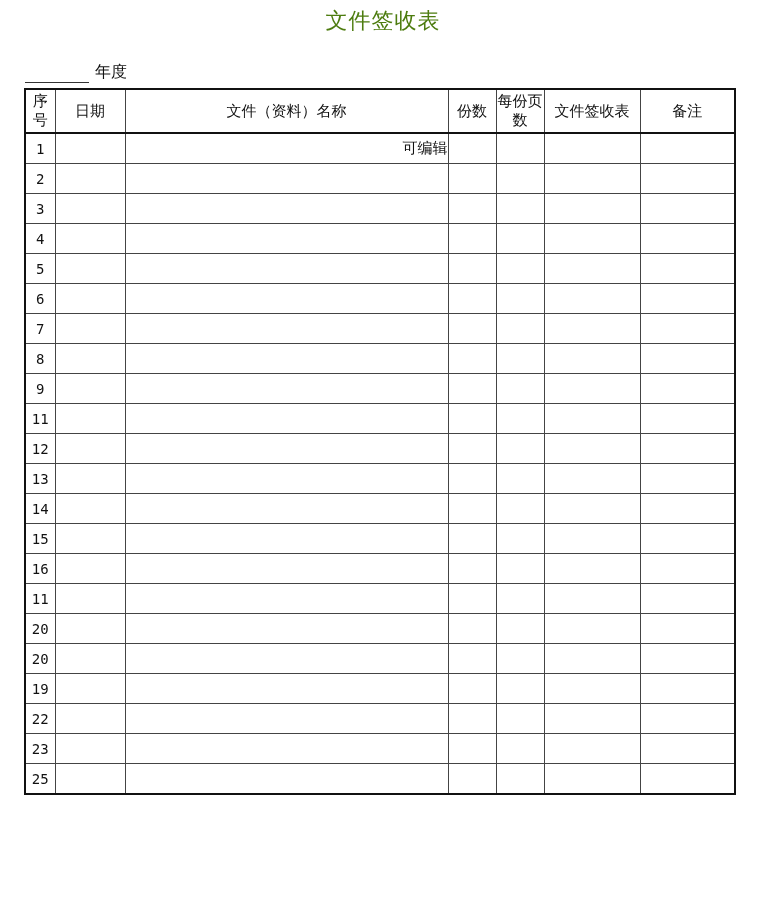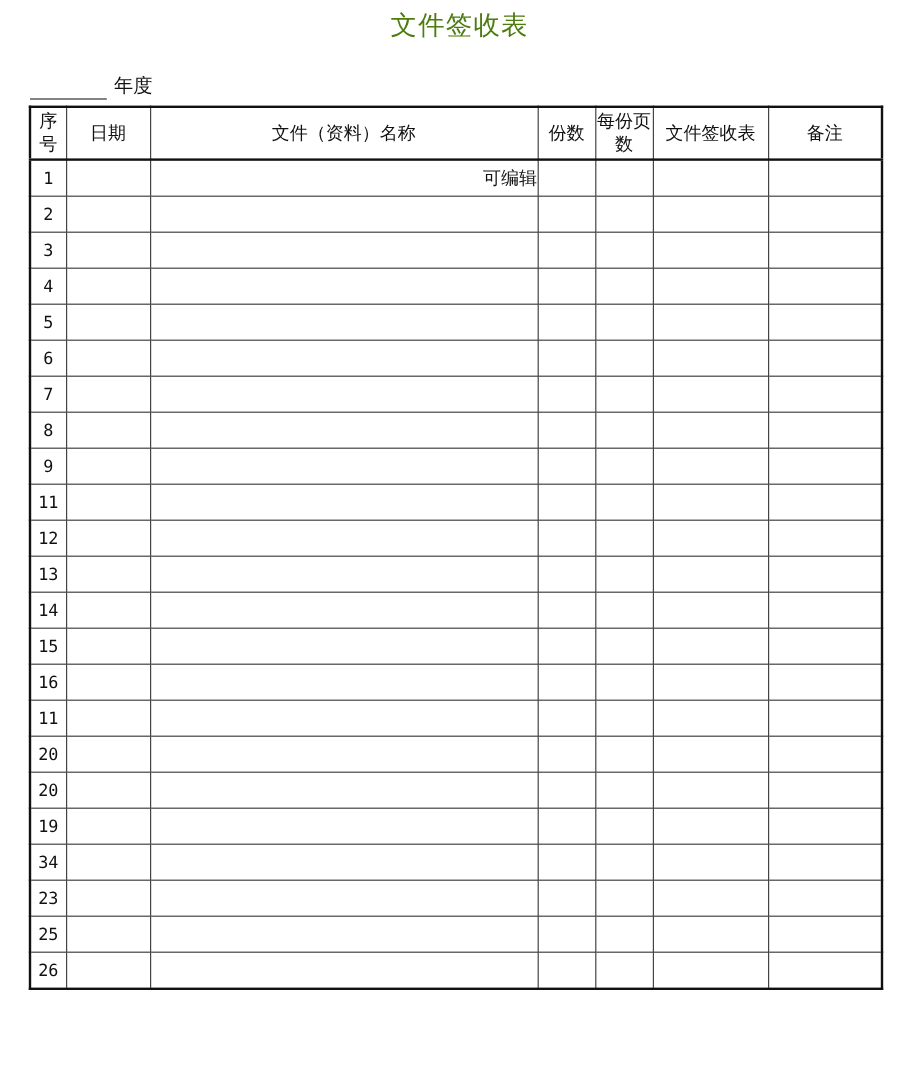"34" td.num { text: 34 -> 22 }
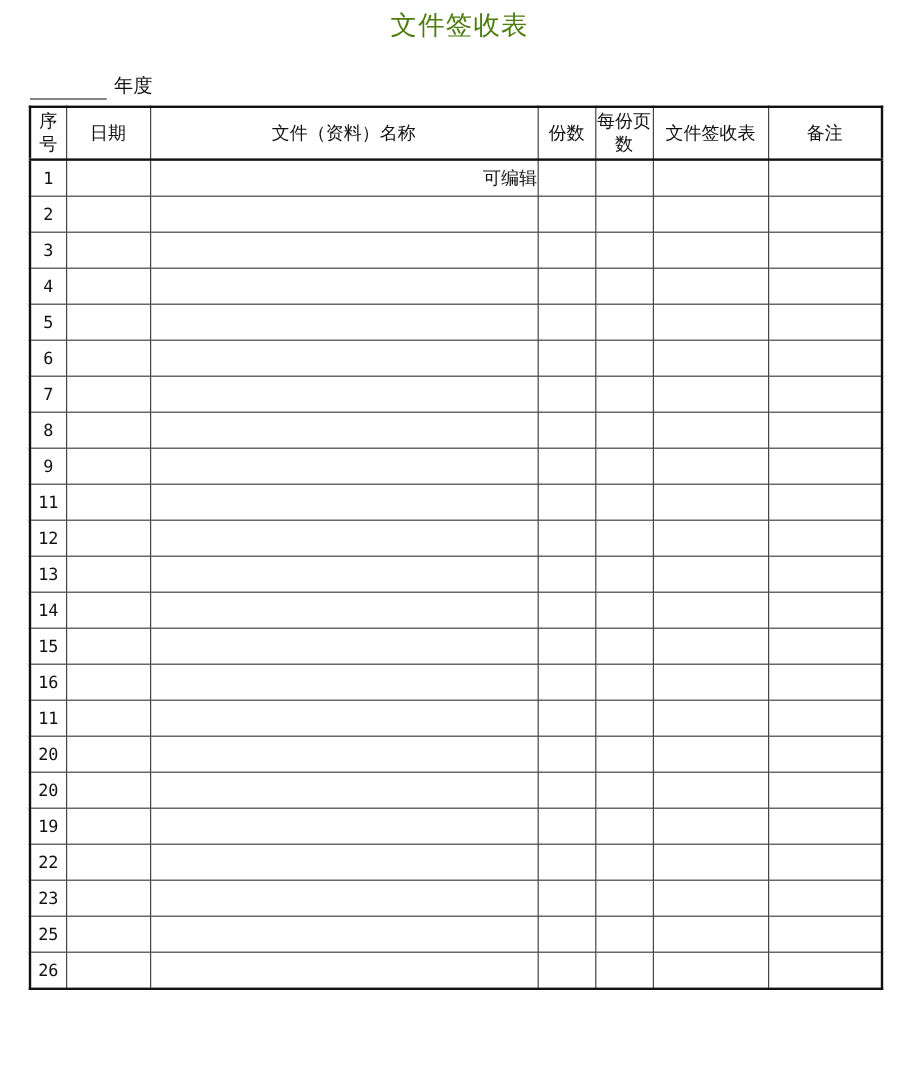"26" tr { html: <tr> <td>26</td> <td></td> <td></td> <td></td> <td></td> <td></td> <td></td> </tr> -> none }
